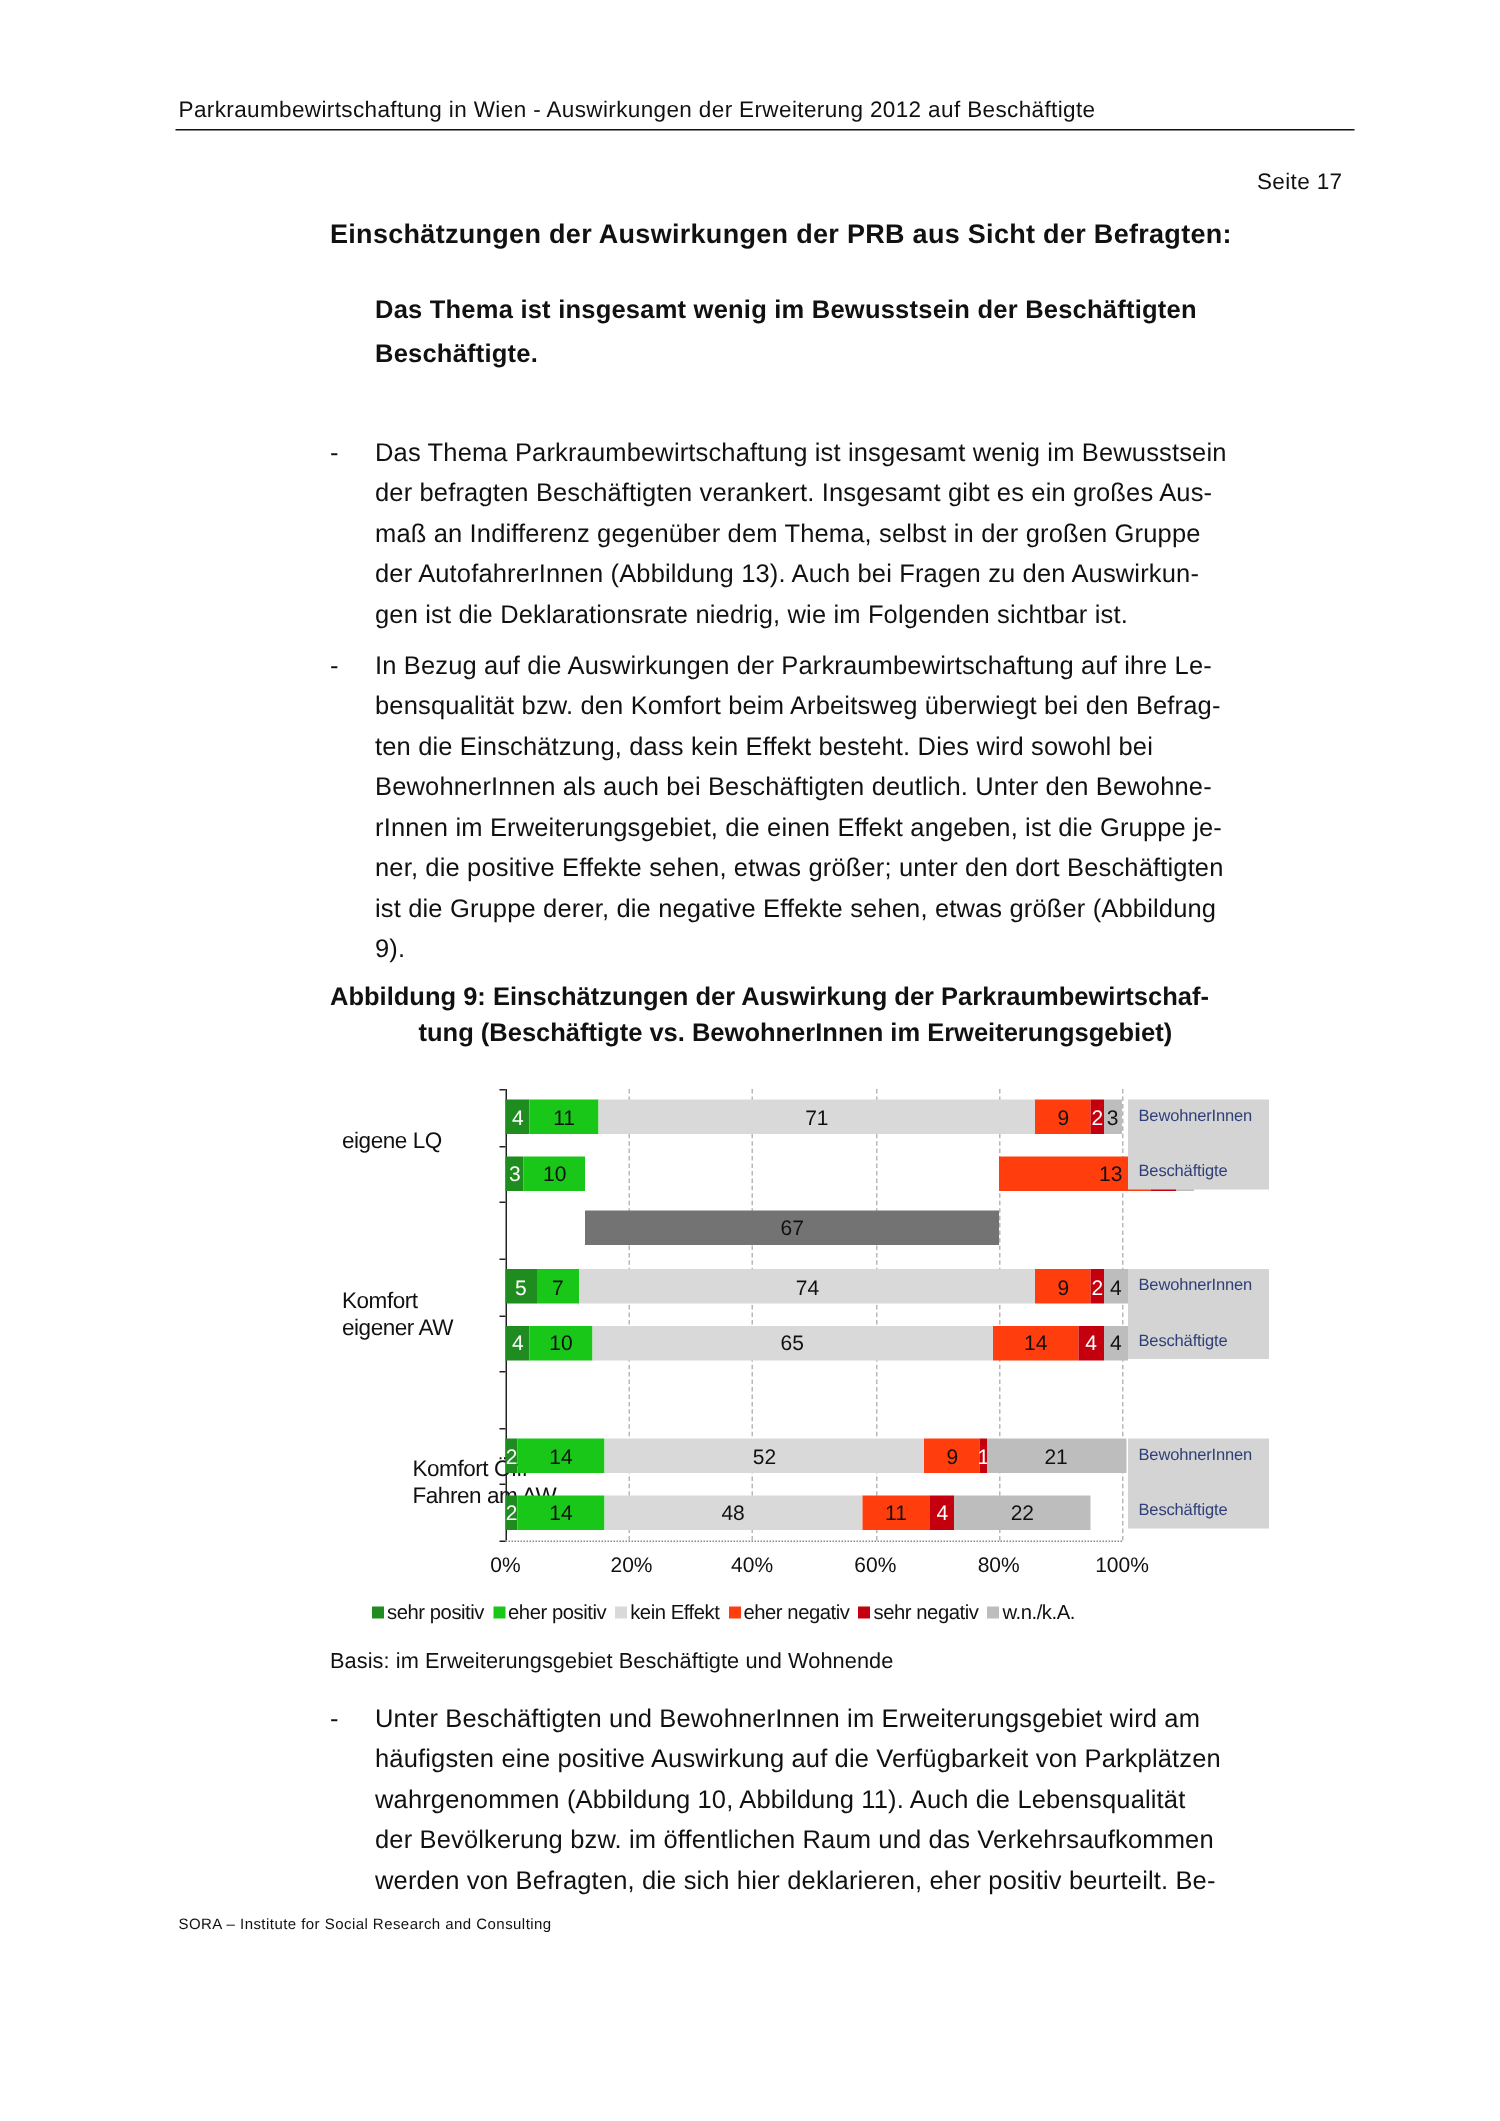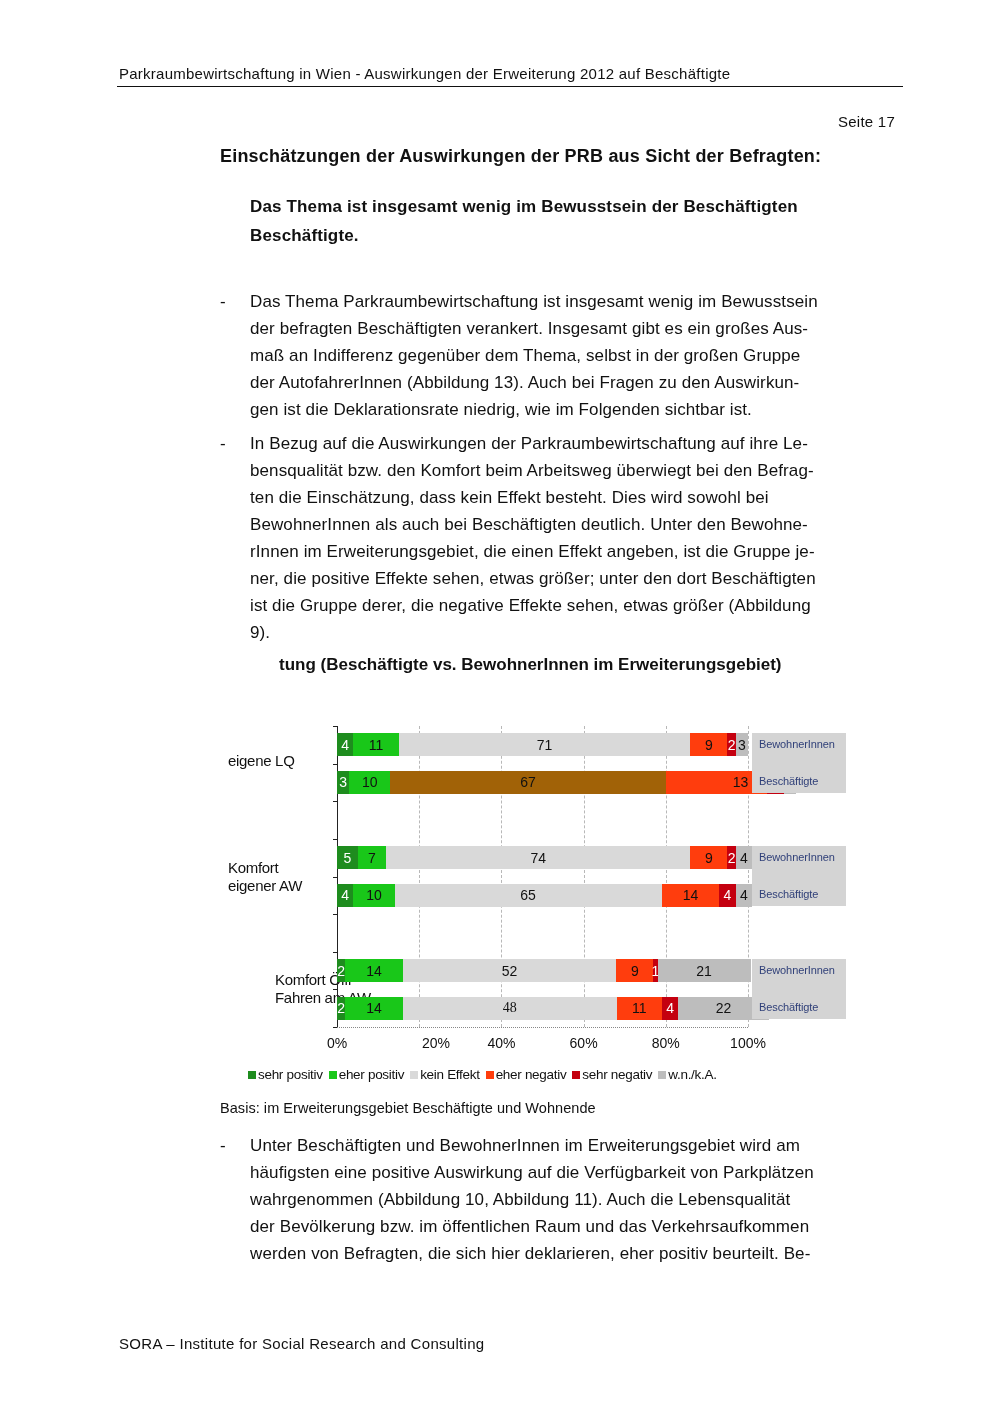"Abbildung 9: Einschätzungen der" div { html: none -> <div>Abbildung 9: Einschätzungen der Auswirkung der Parkraumbewirtschaf-</div> }
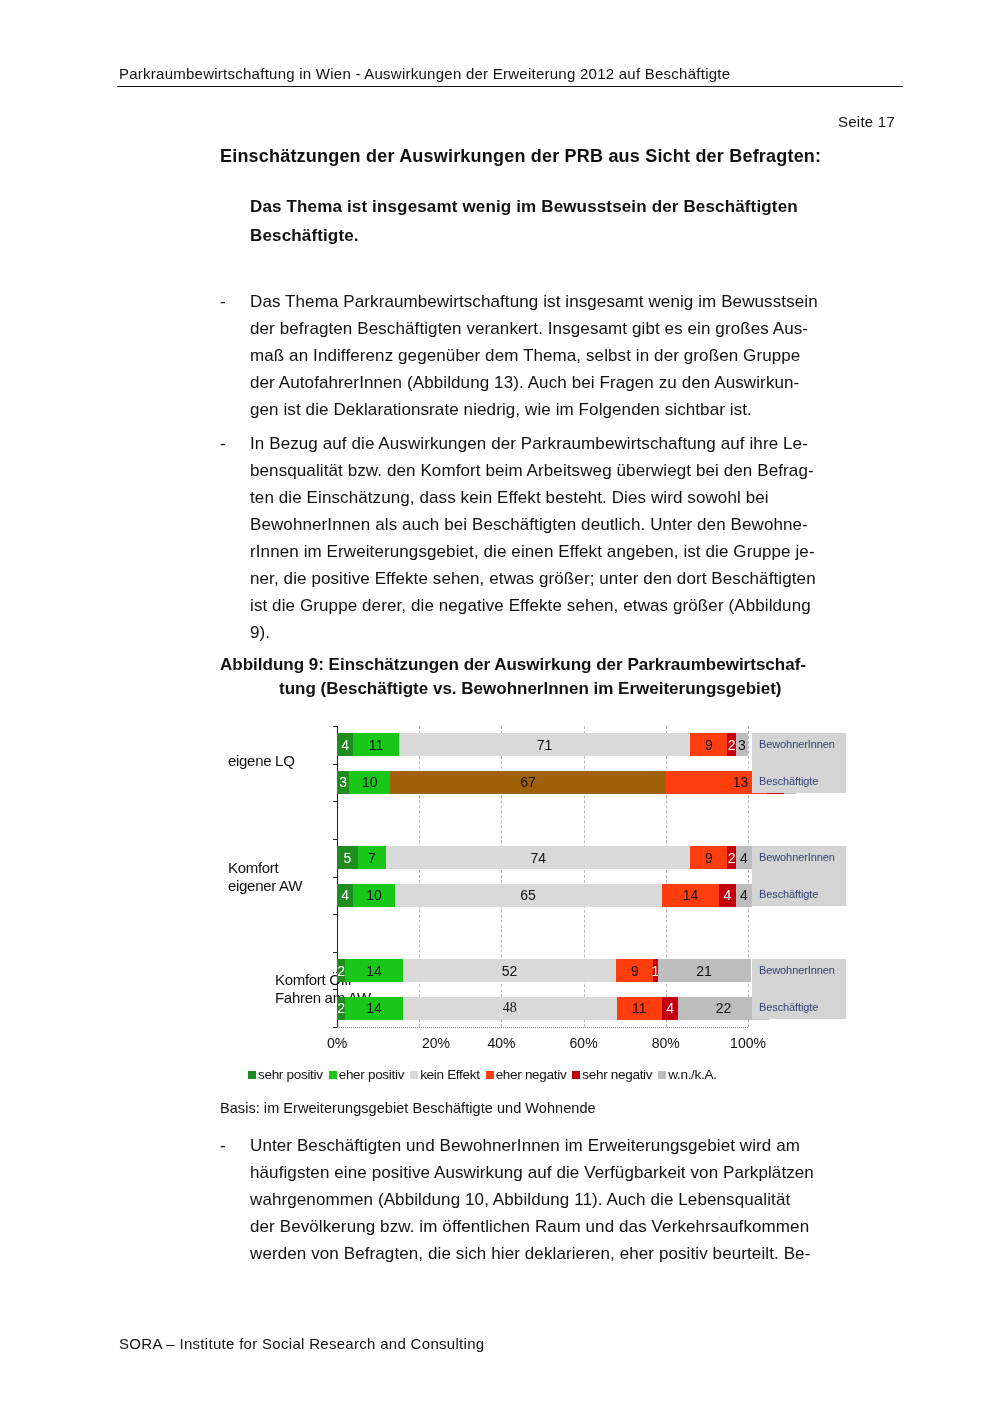"67" div.seg { background: #a16207 -> #737373; margin-top: none -> 36px }
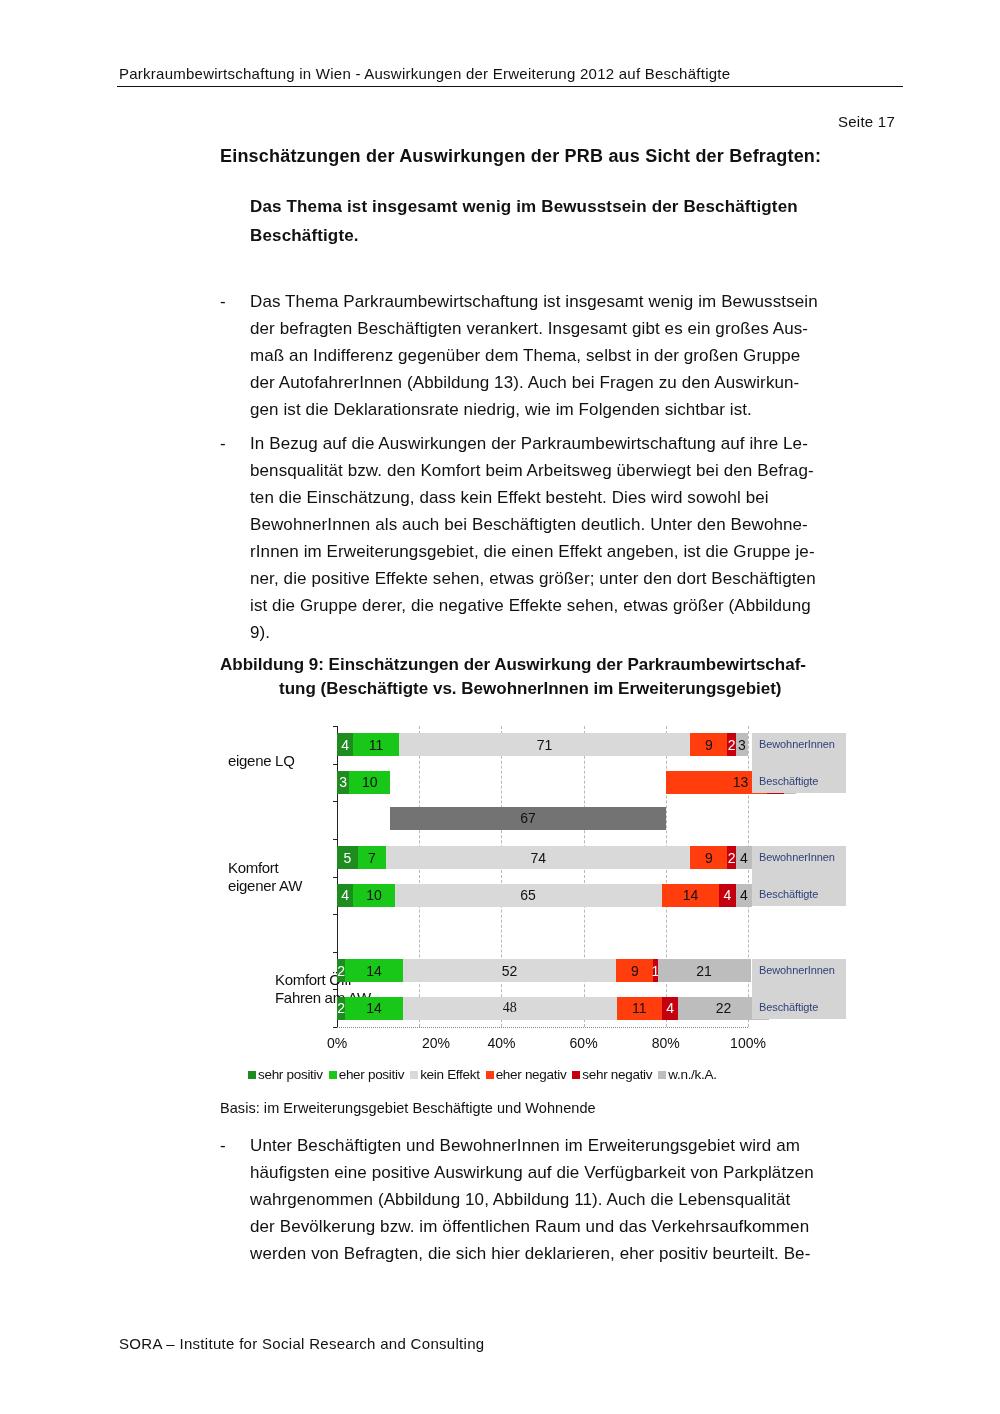"48" div.seg { font-family: Liberation Serif, serif -> none; width: 214px -> 172px }
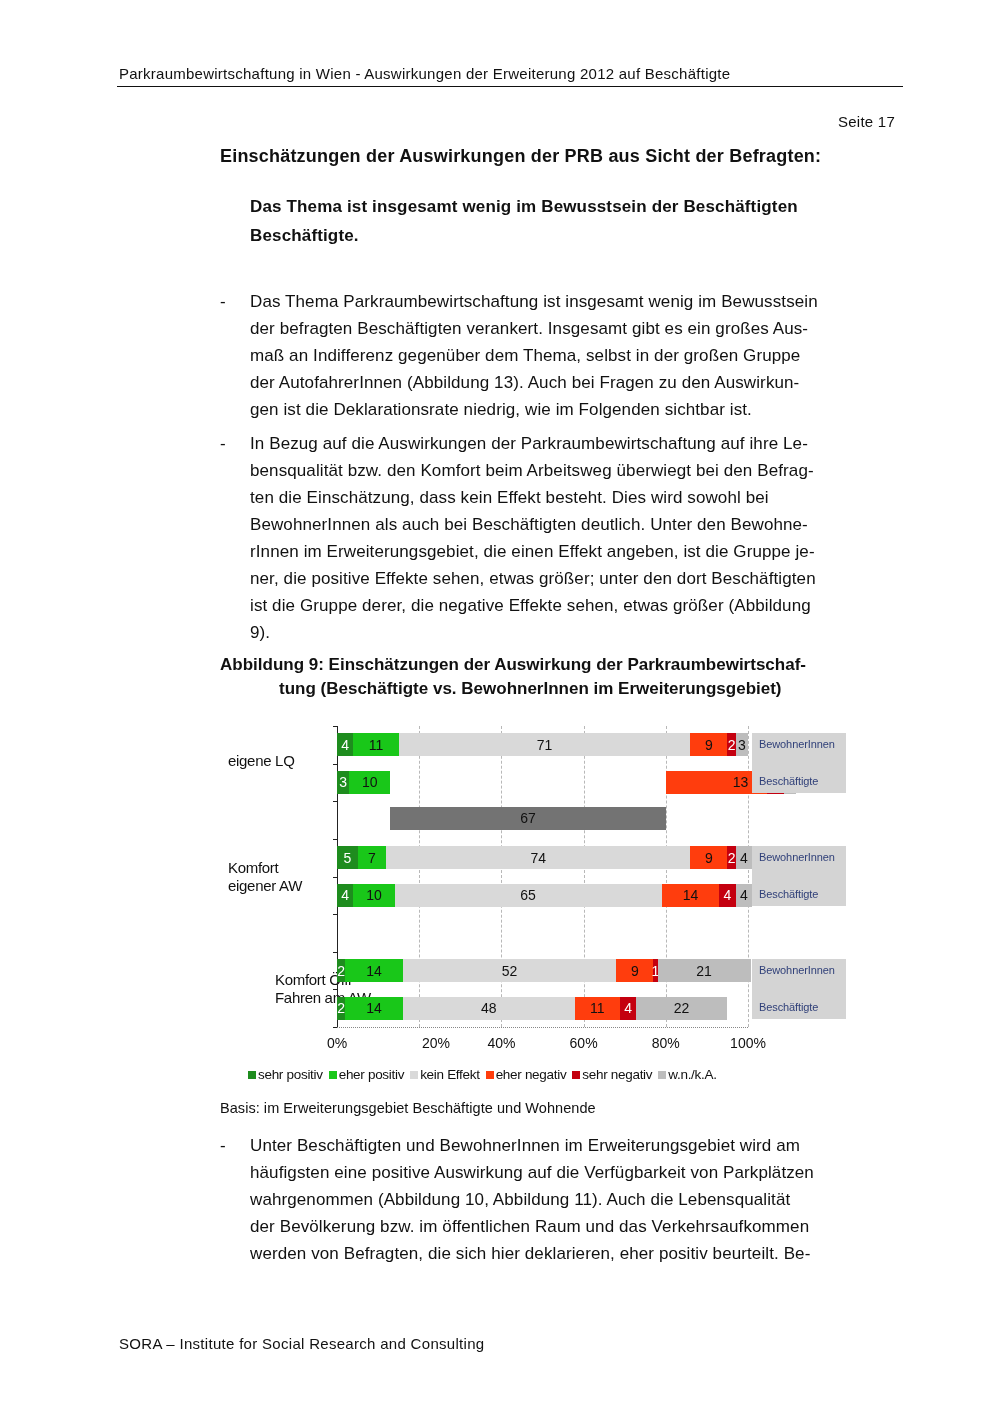"20%" div.xticklabel { left: 216px -> 201px }
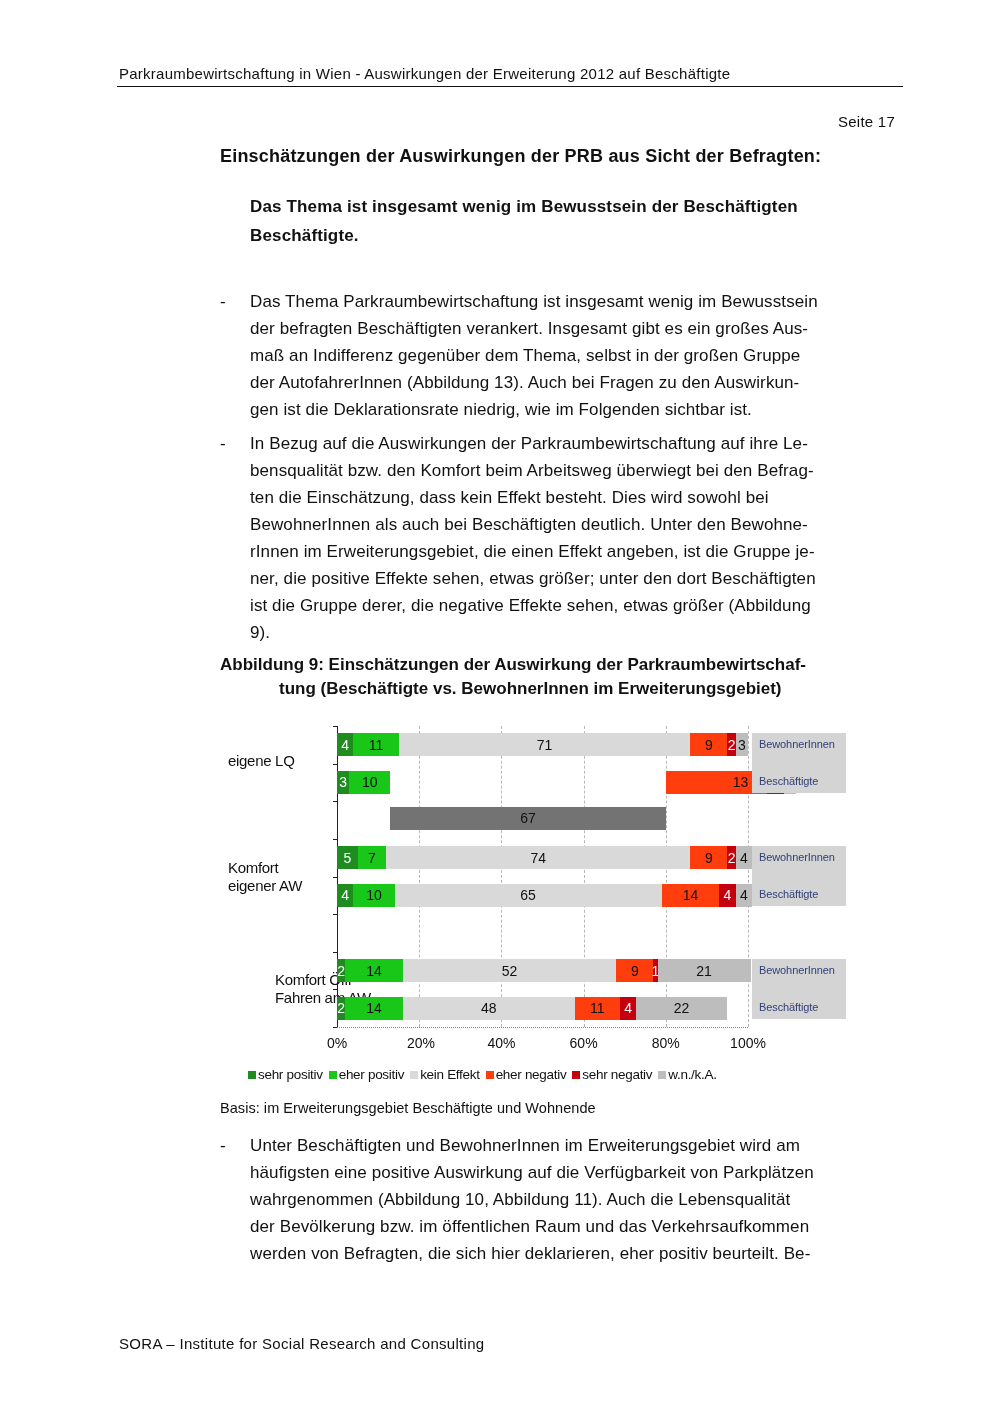"SORA – Institute for Social" .footer { font-size: 15px -> 10px; top: 1335px -> 1278px }
